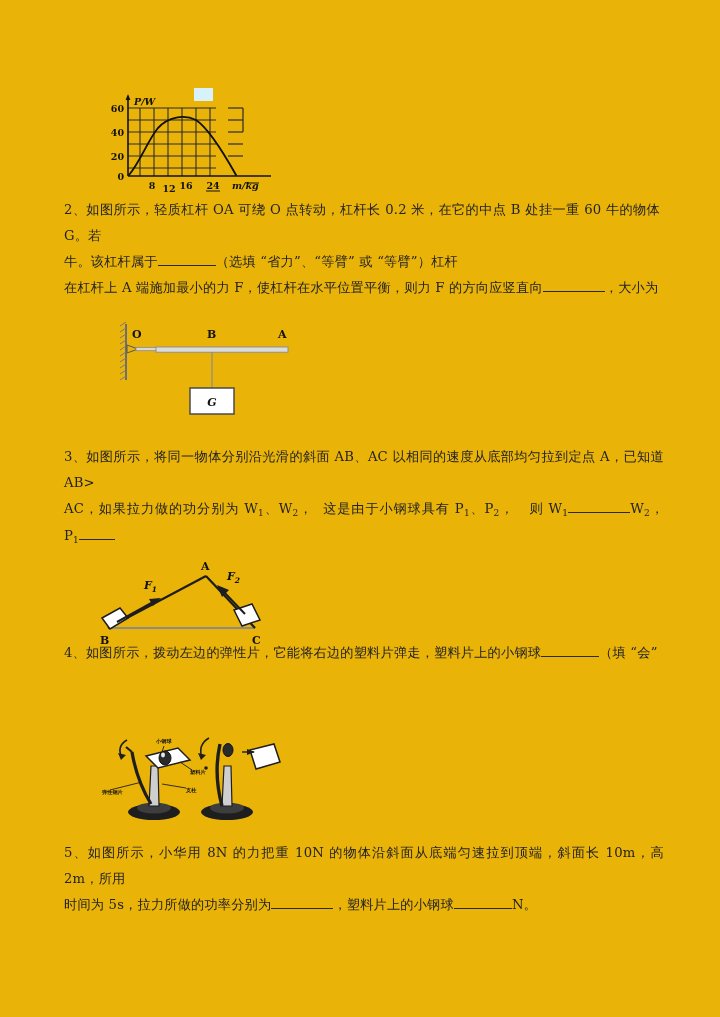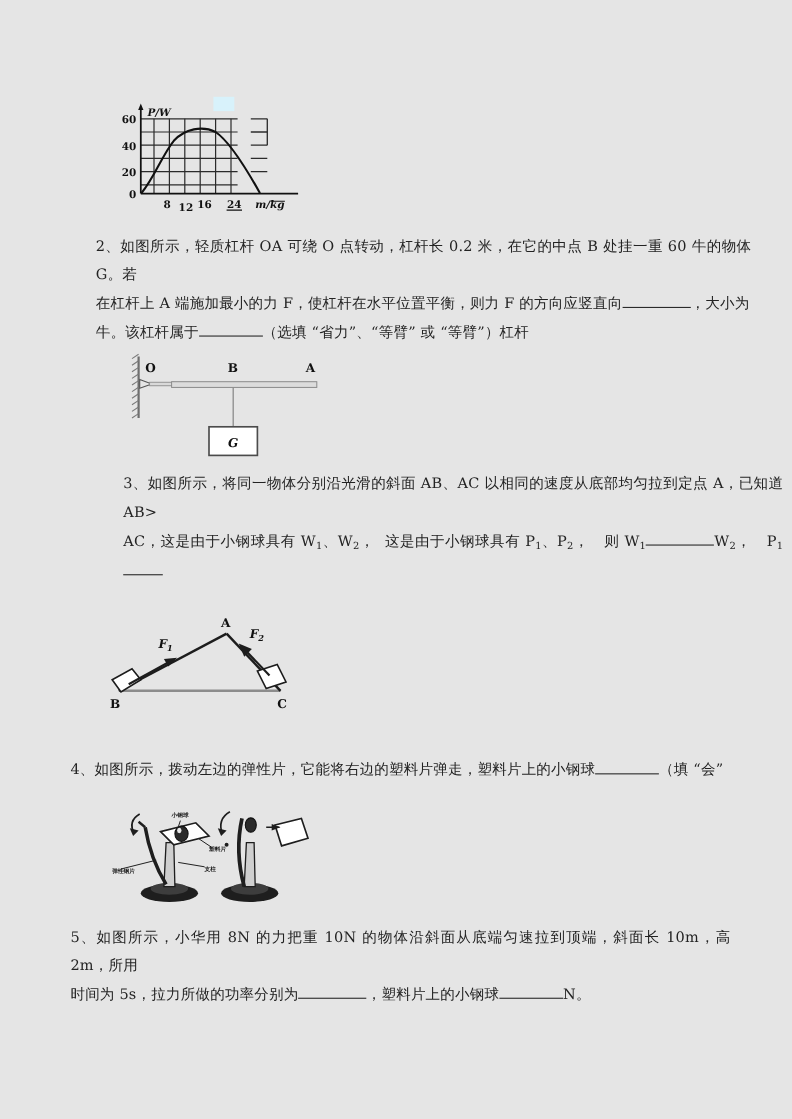"60" .page { background: #e5e5e5 -> #eab308 }
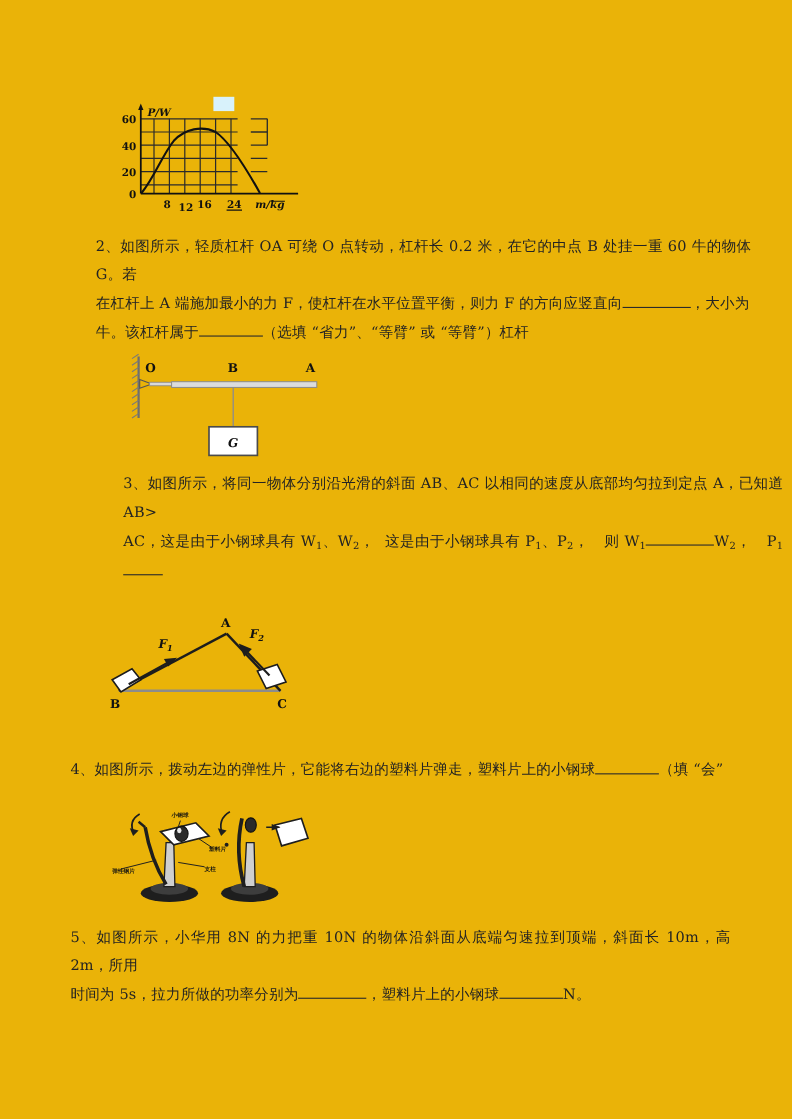"2、如图所示，轻质杠杆 OA 可绕 O 点转动，杠杆长" div.qblock { margin-left: 23px -> none; top: 212px -> 197px }
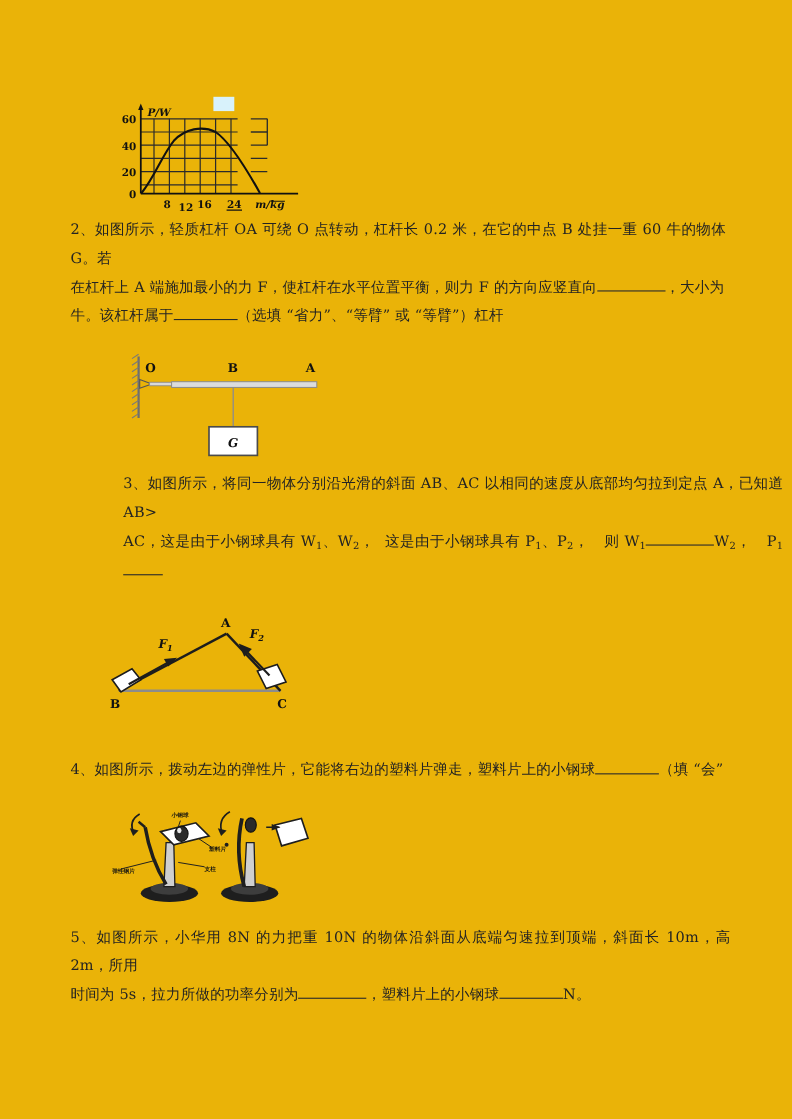"在杠杆上 A 端施加最小的力 F，使杠杆在水平位置平衡，则力 F" span.ln { order: before "牛。该杠杆属于 （选填 “省力”、“等臂” 或 “等臂”）杠杆" -> after "牛。该杠杆属于 （选填 “省力”、“等臂” 或 “等臂”）杠杆" }
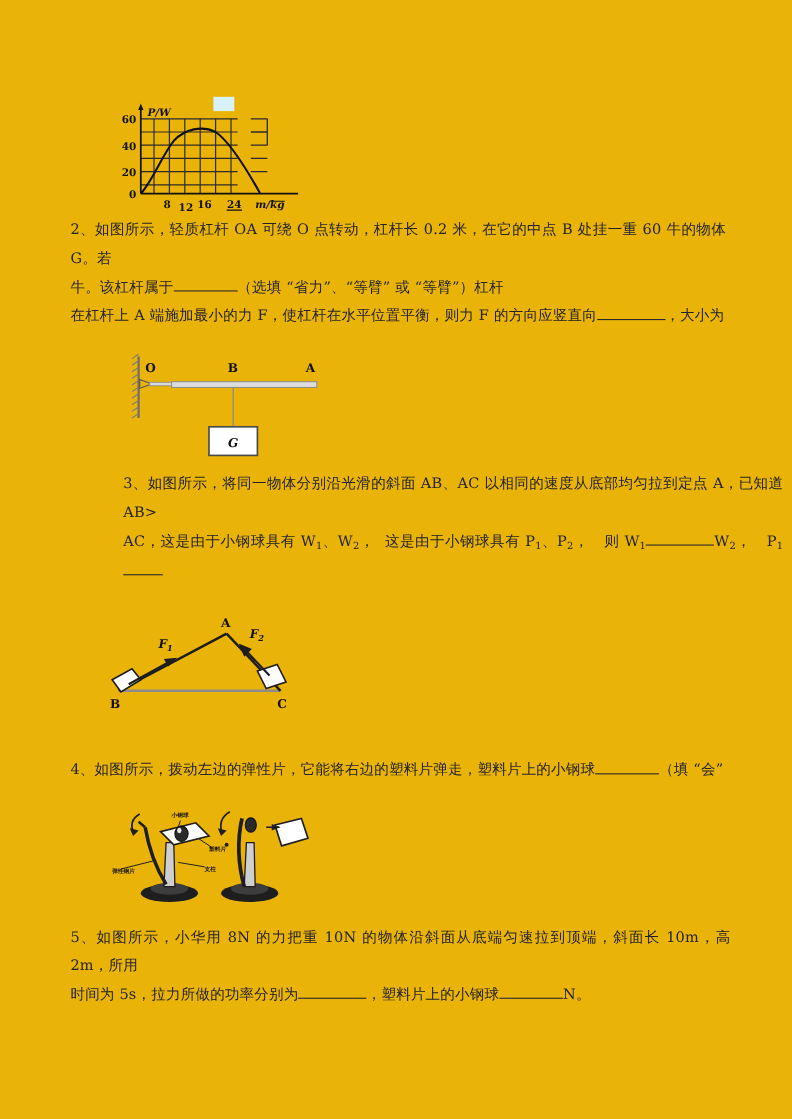"3、如图所示，将同一物体分别沿光滑的斜面 AB、AC" div.qblock { margin-left: 48px -> none; top: 428px -> 444px }
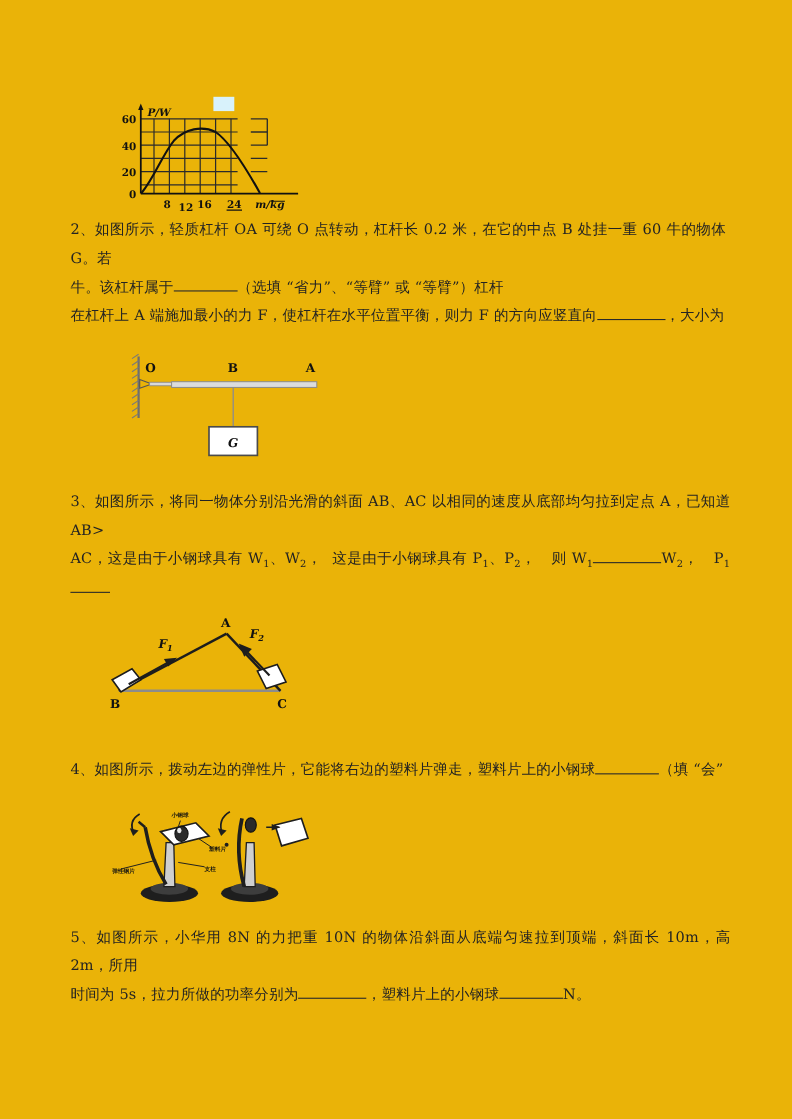"AC，这是由于小钢球具有 W" span { text: 这是由于小钢球具有 -> 如果拉力做的功分别为 }
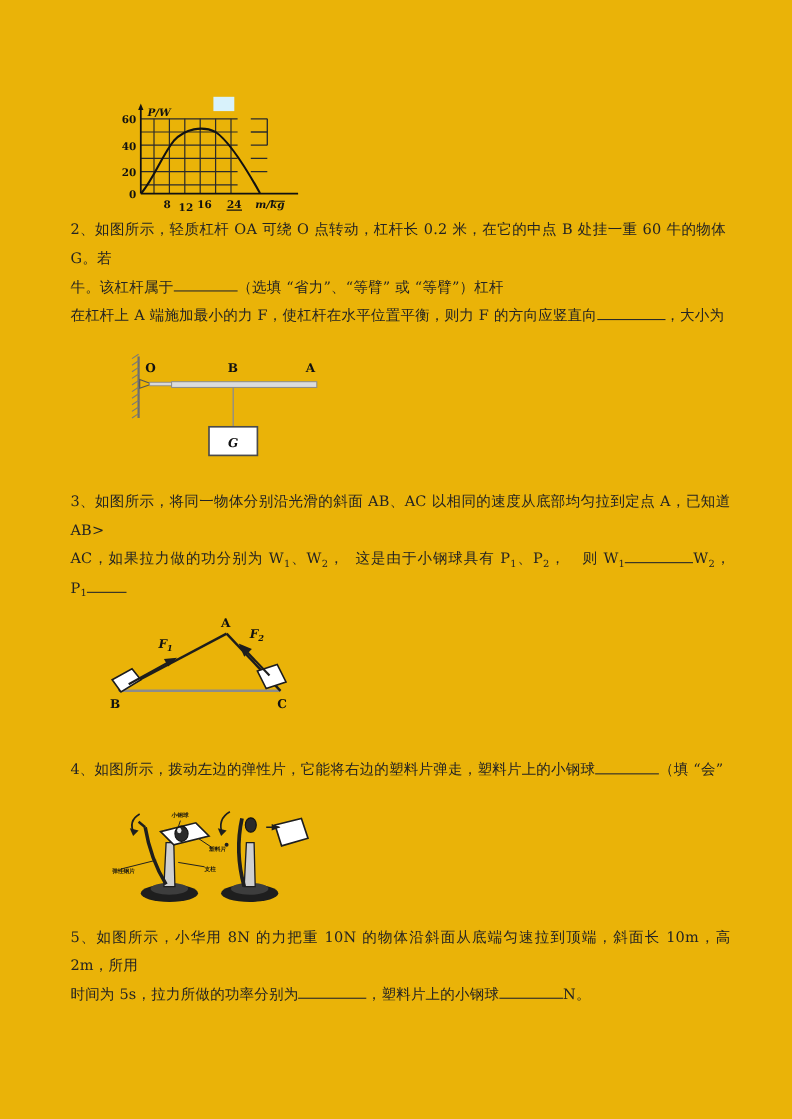"4、如图所示，拨动左边的弹性片，它能将右边的塑料片弹走，塑料片上的小钢球 （填" div.qblock { top: 688px -> 640px }
